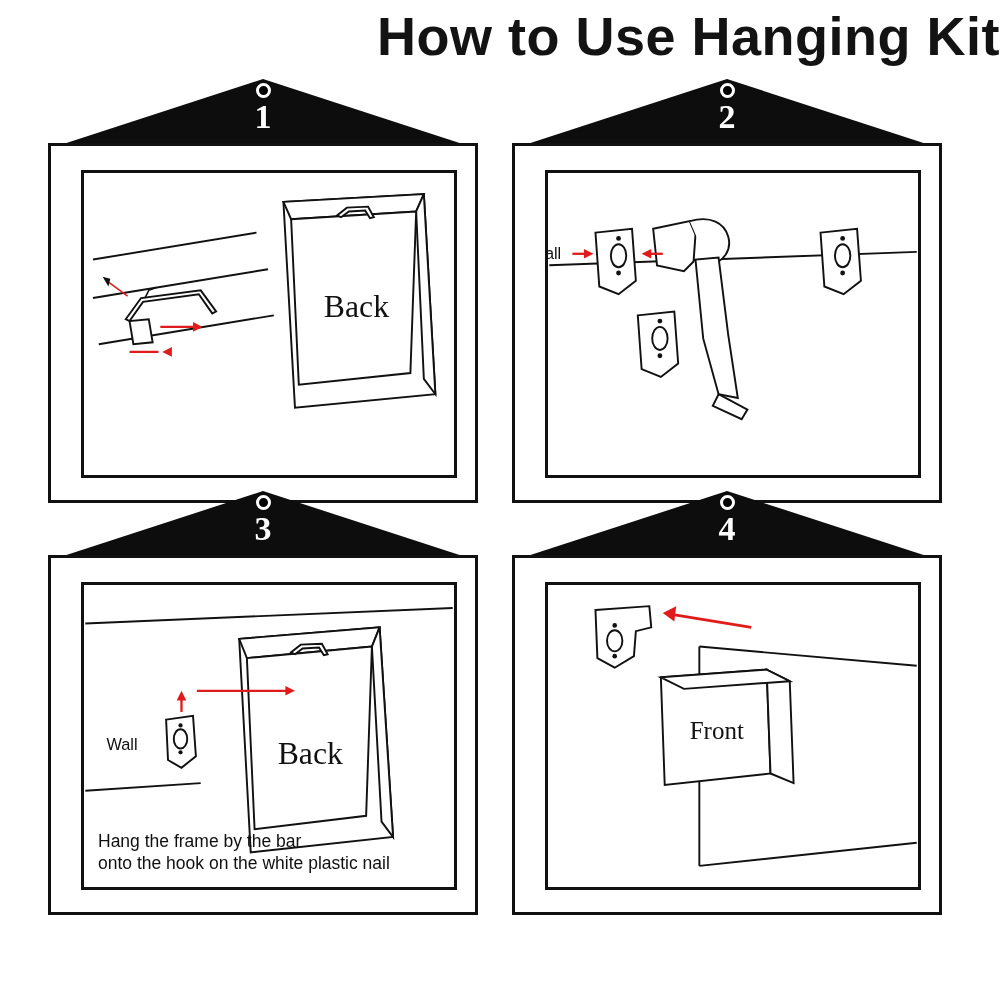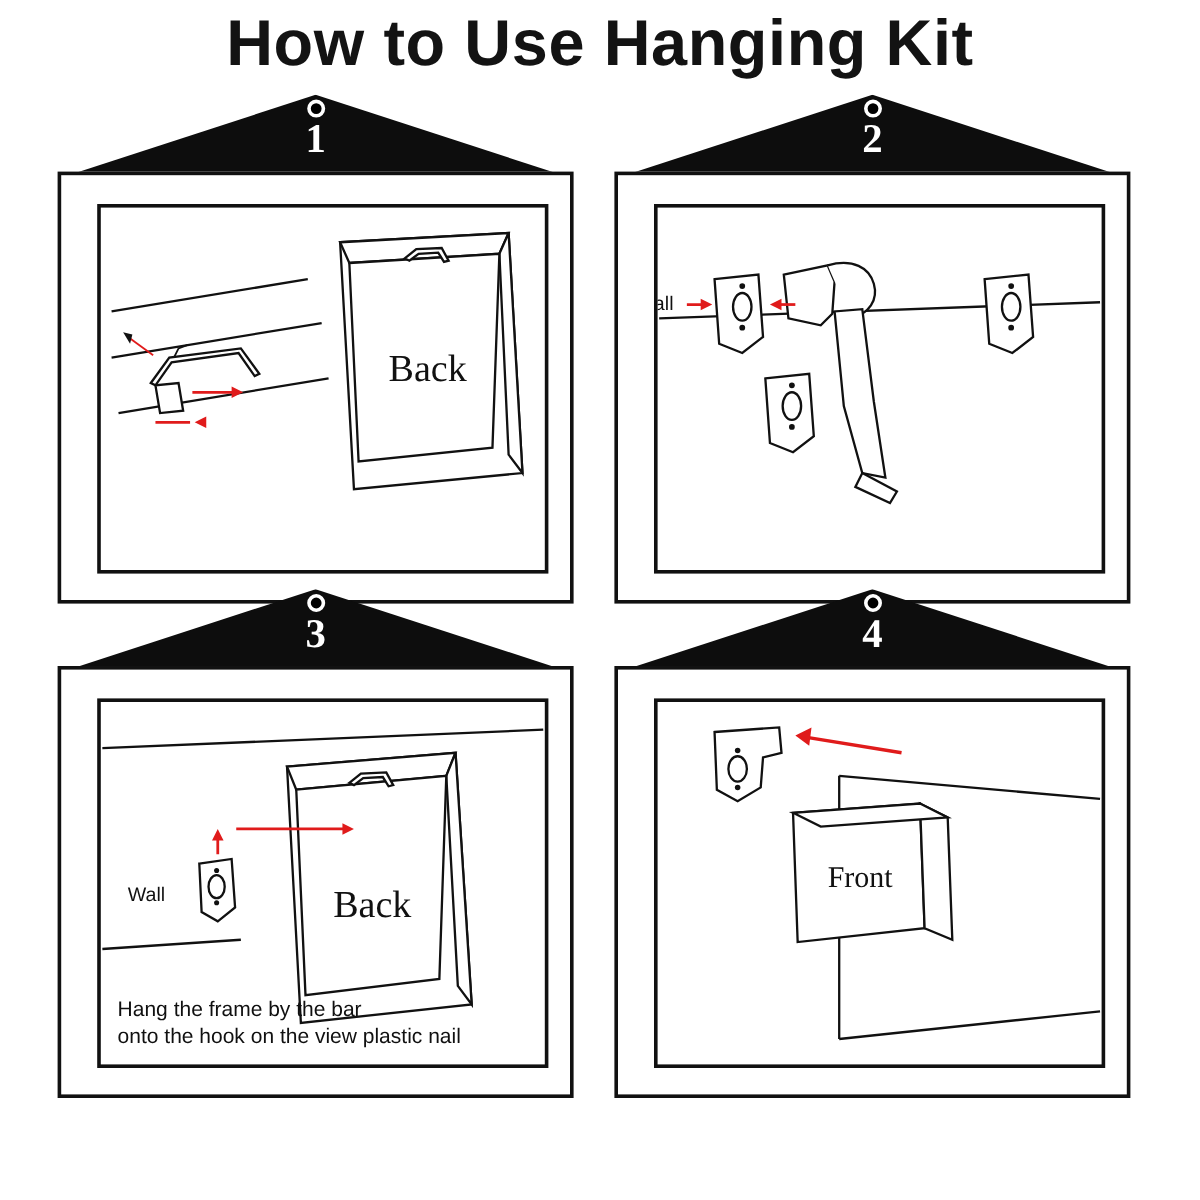"How to Use Hanging Kit" #page-title { text-align: center -> right }
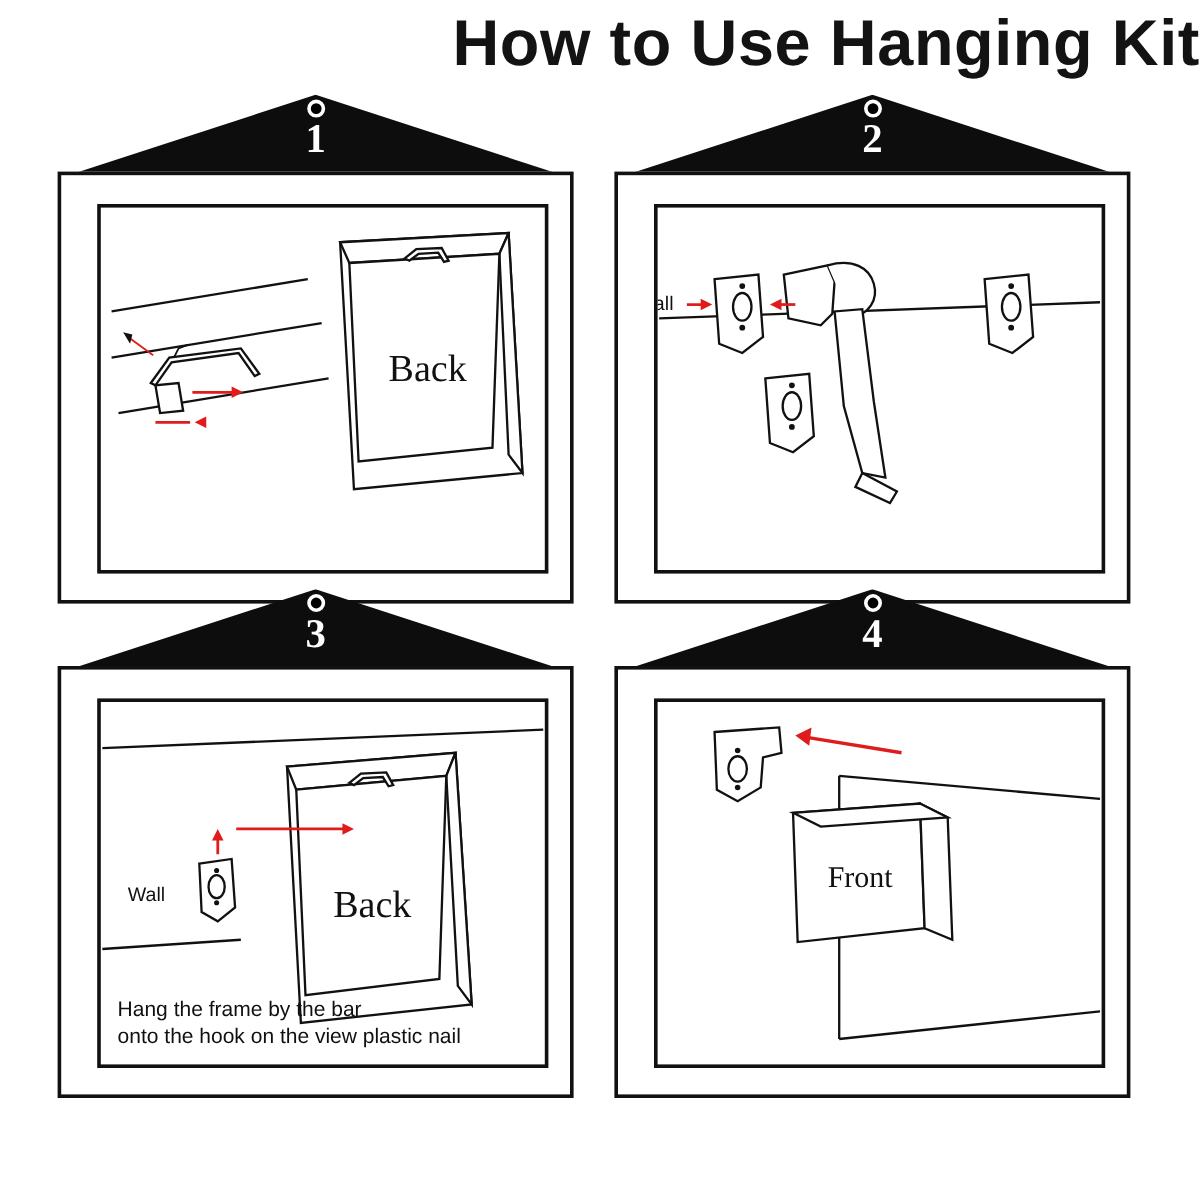"Hang the frame by the" div.caption { text: view -> white }
